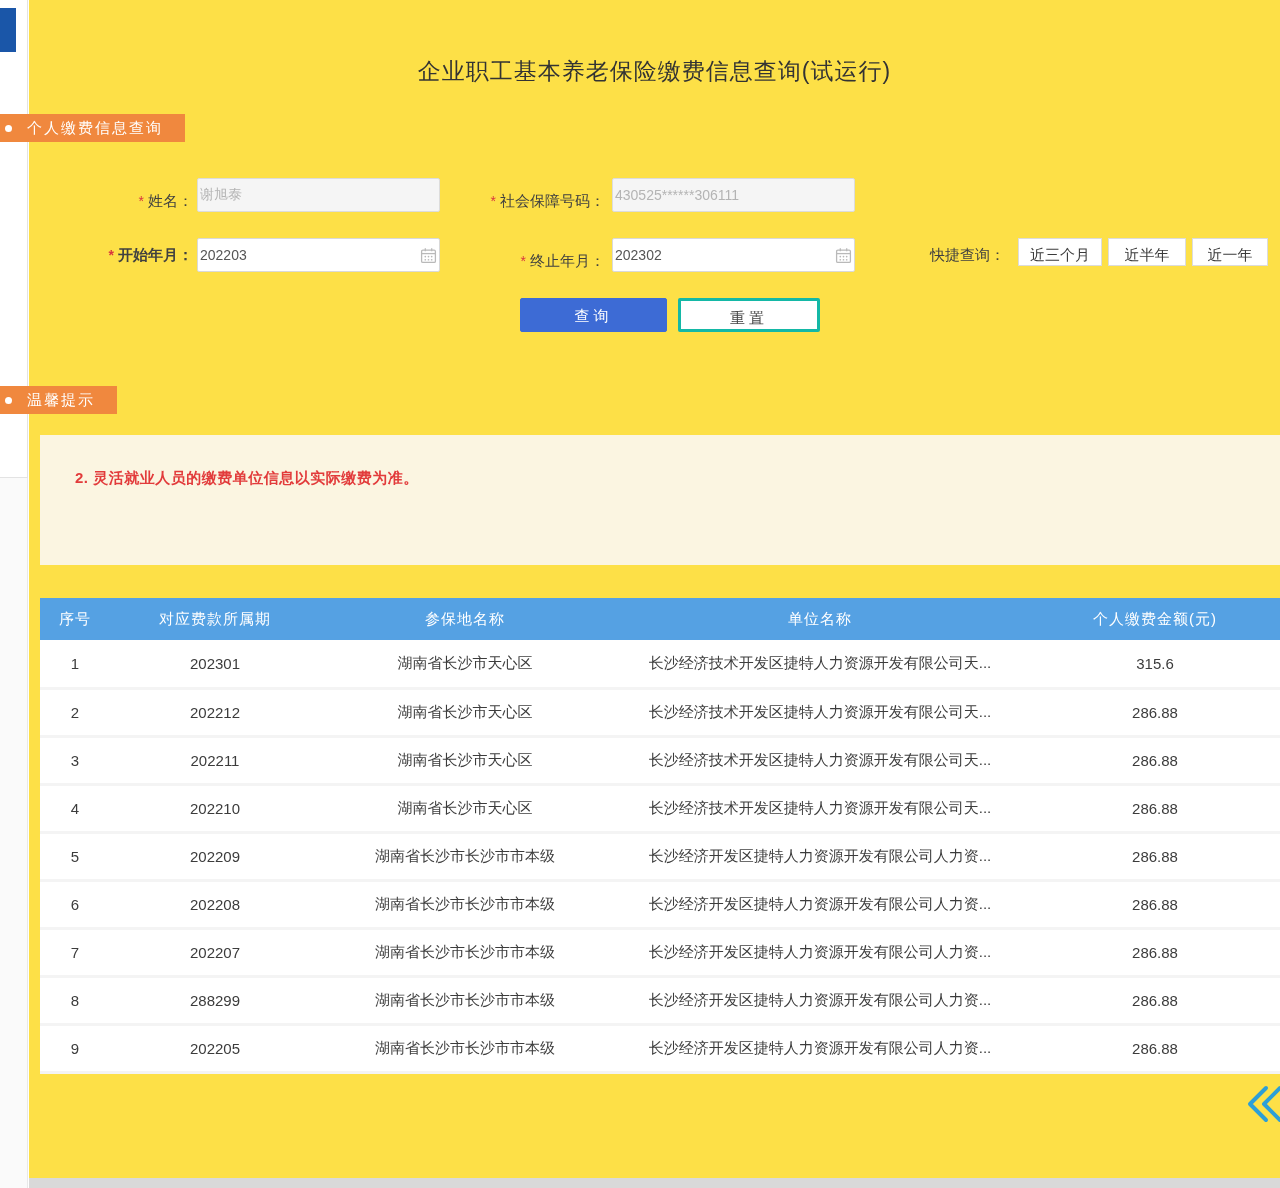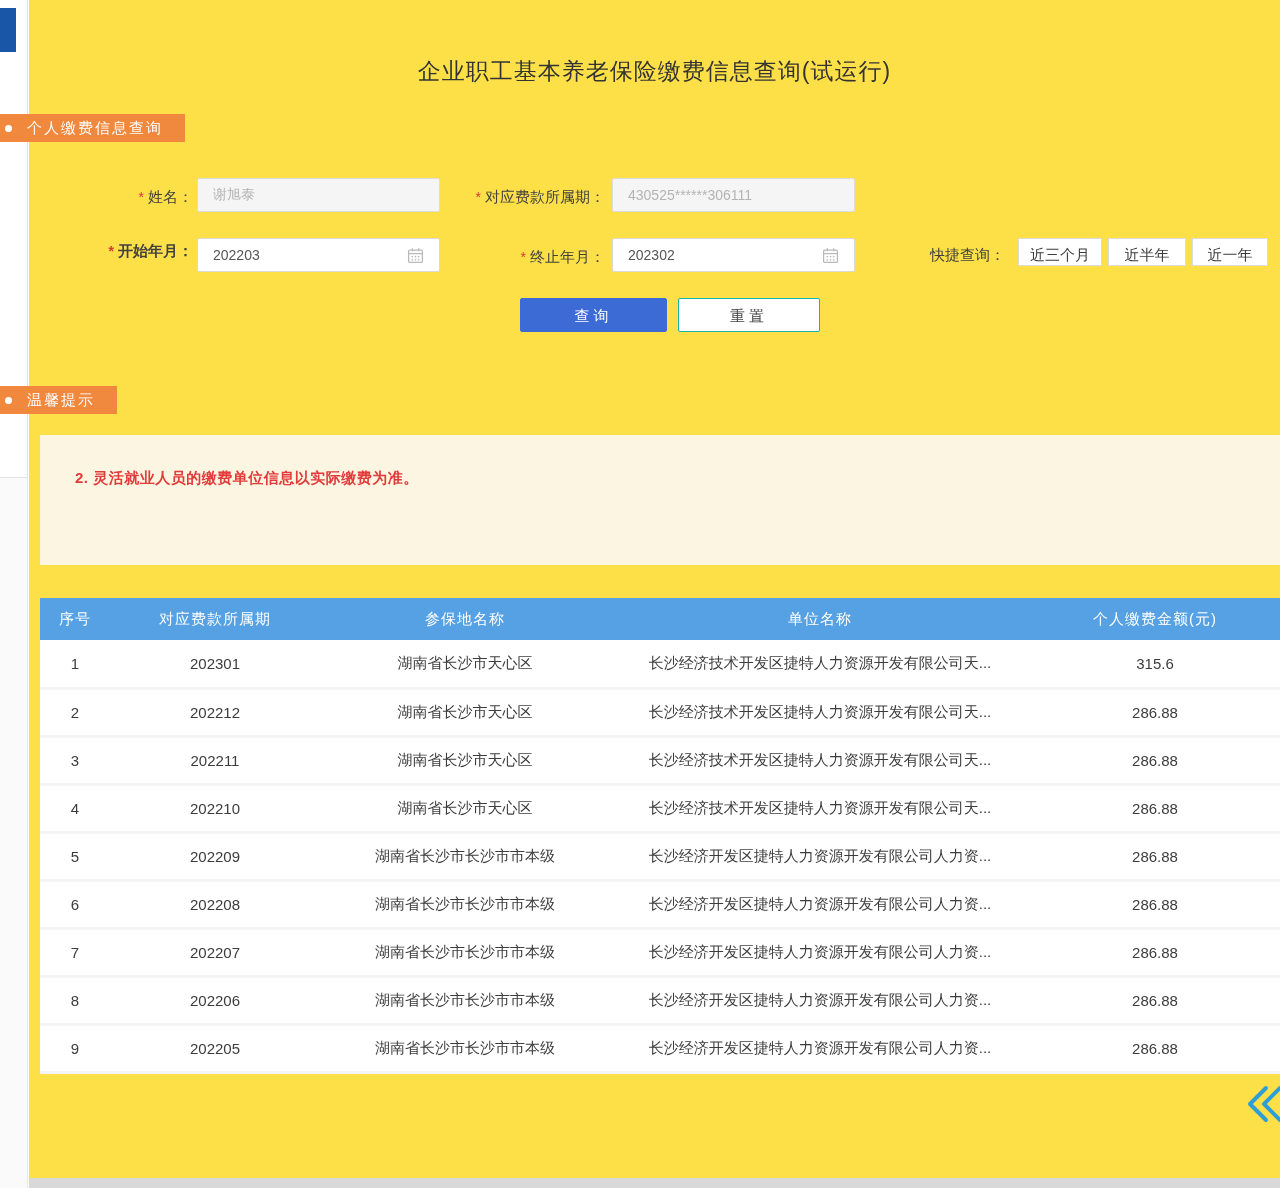"* 姓名：" .f-label { line-height: 38px -> 46px }
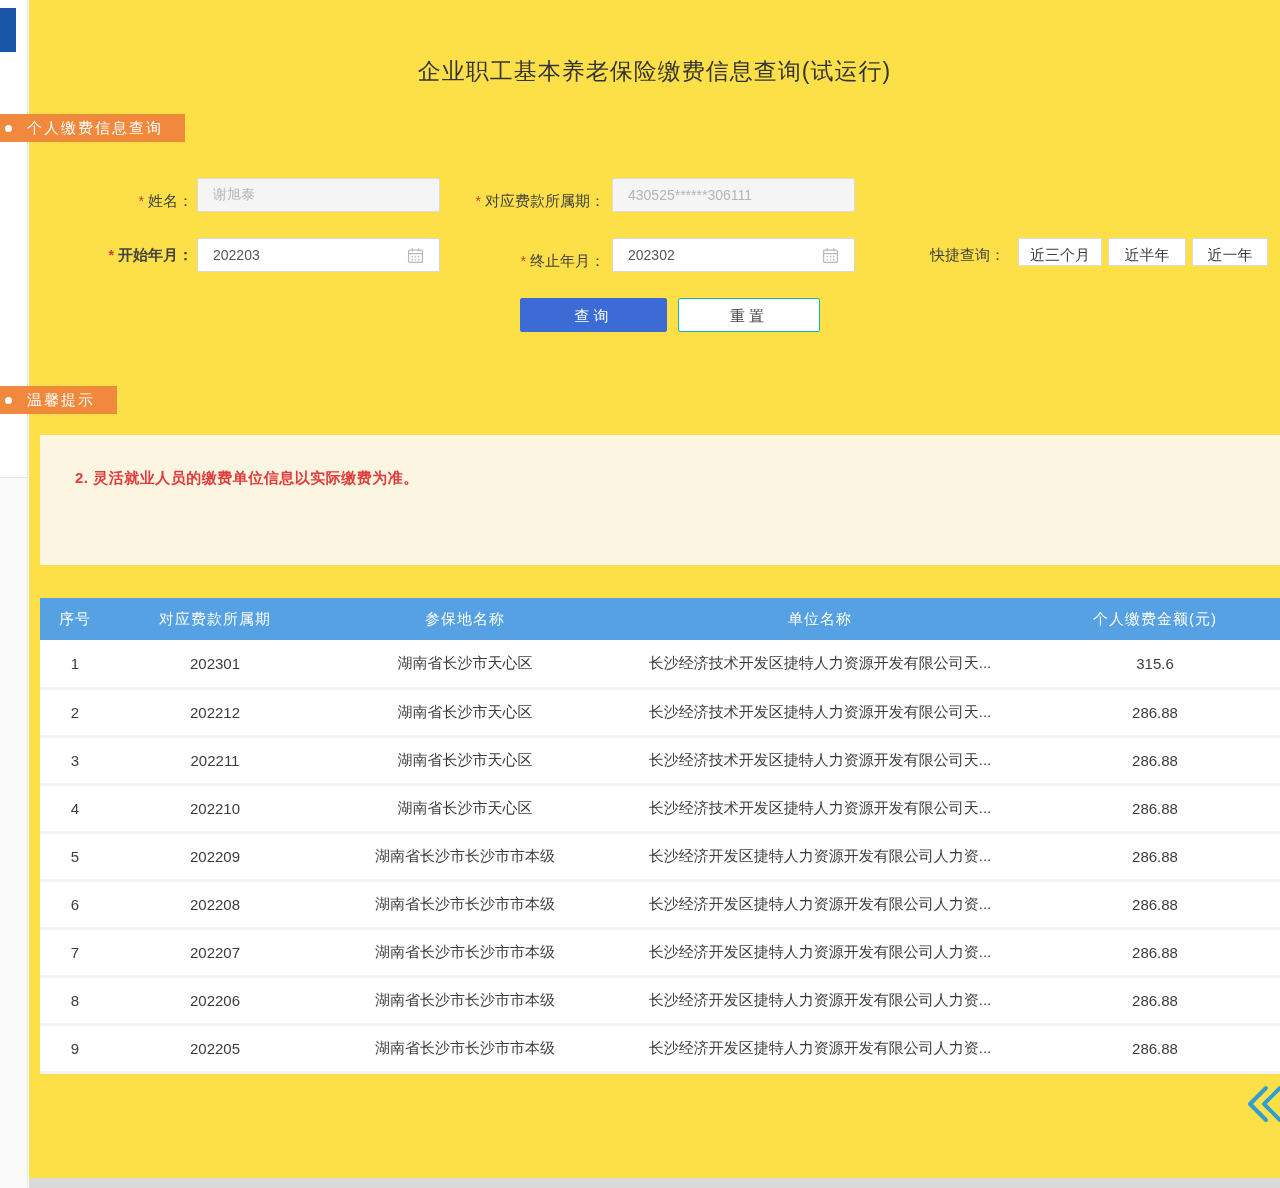"谢旭泰" .f-input { padding: 0 15px -> 0 2px }
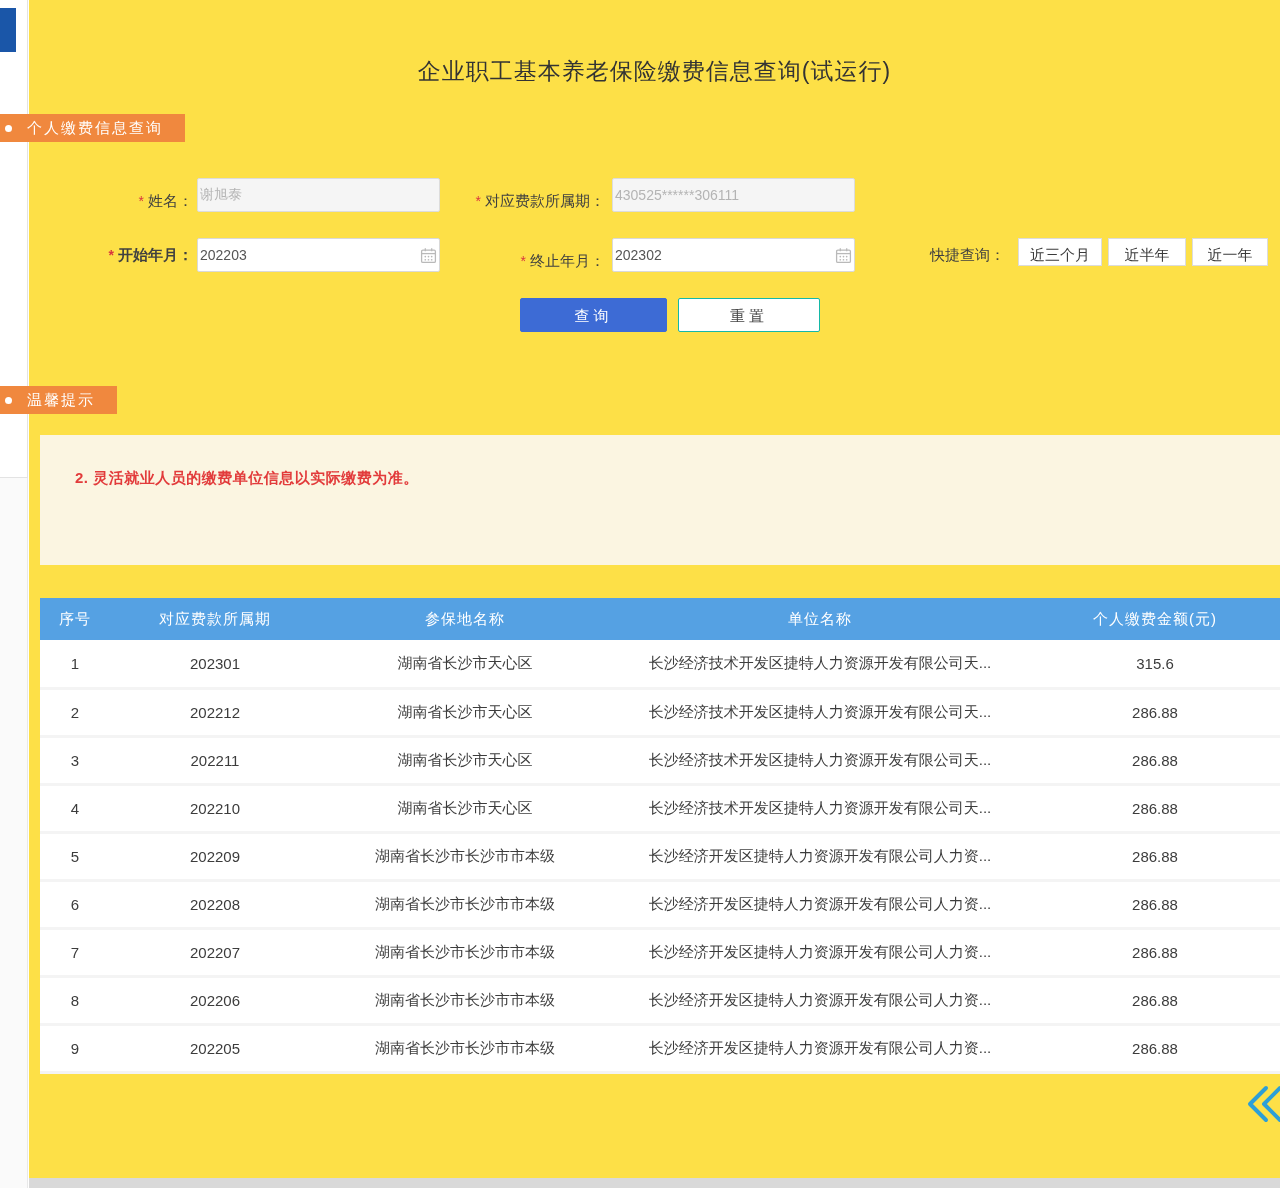"对应费款所属期：" span { text: 对应费款所属期 -> 社会保障号码 }
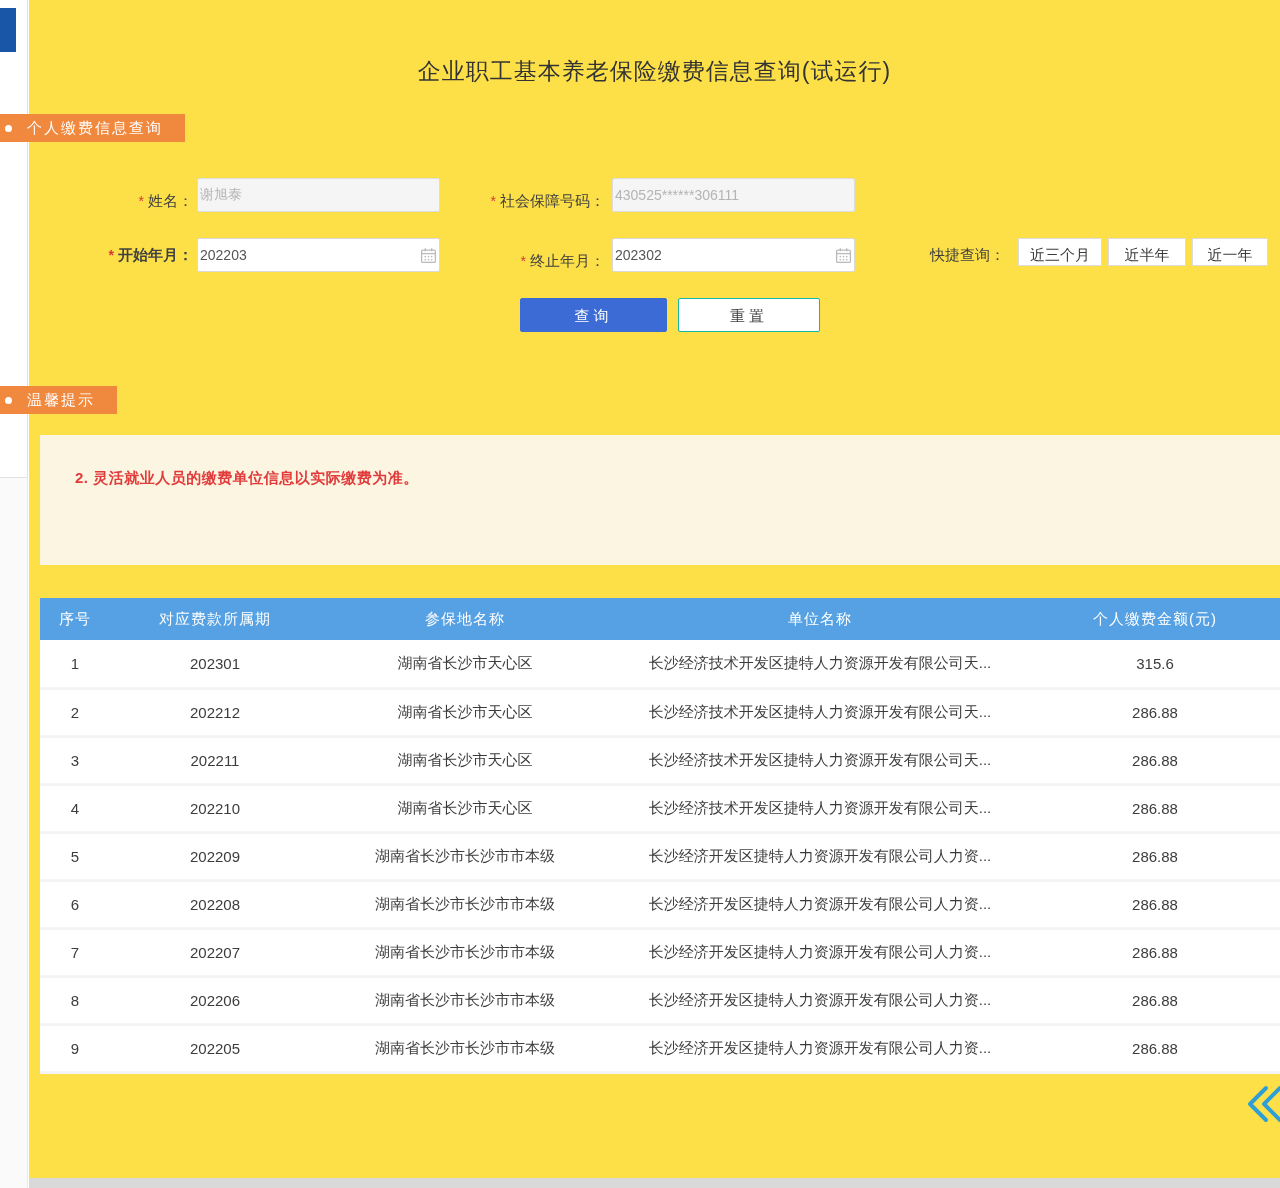"重置" .btn.plain { border: 1px solid #14b8a6 -> 3px solid #14b8a6 }
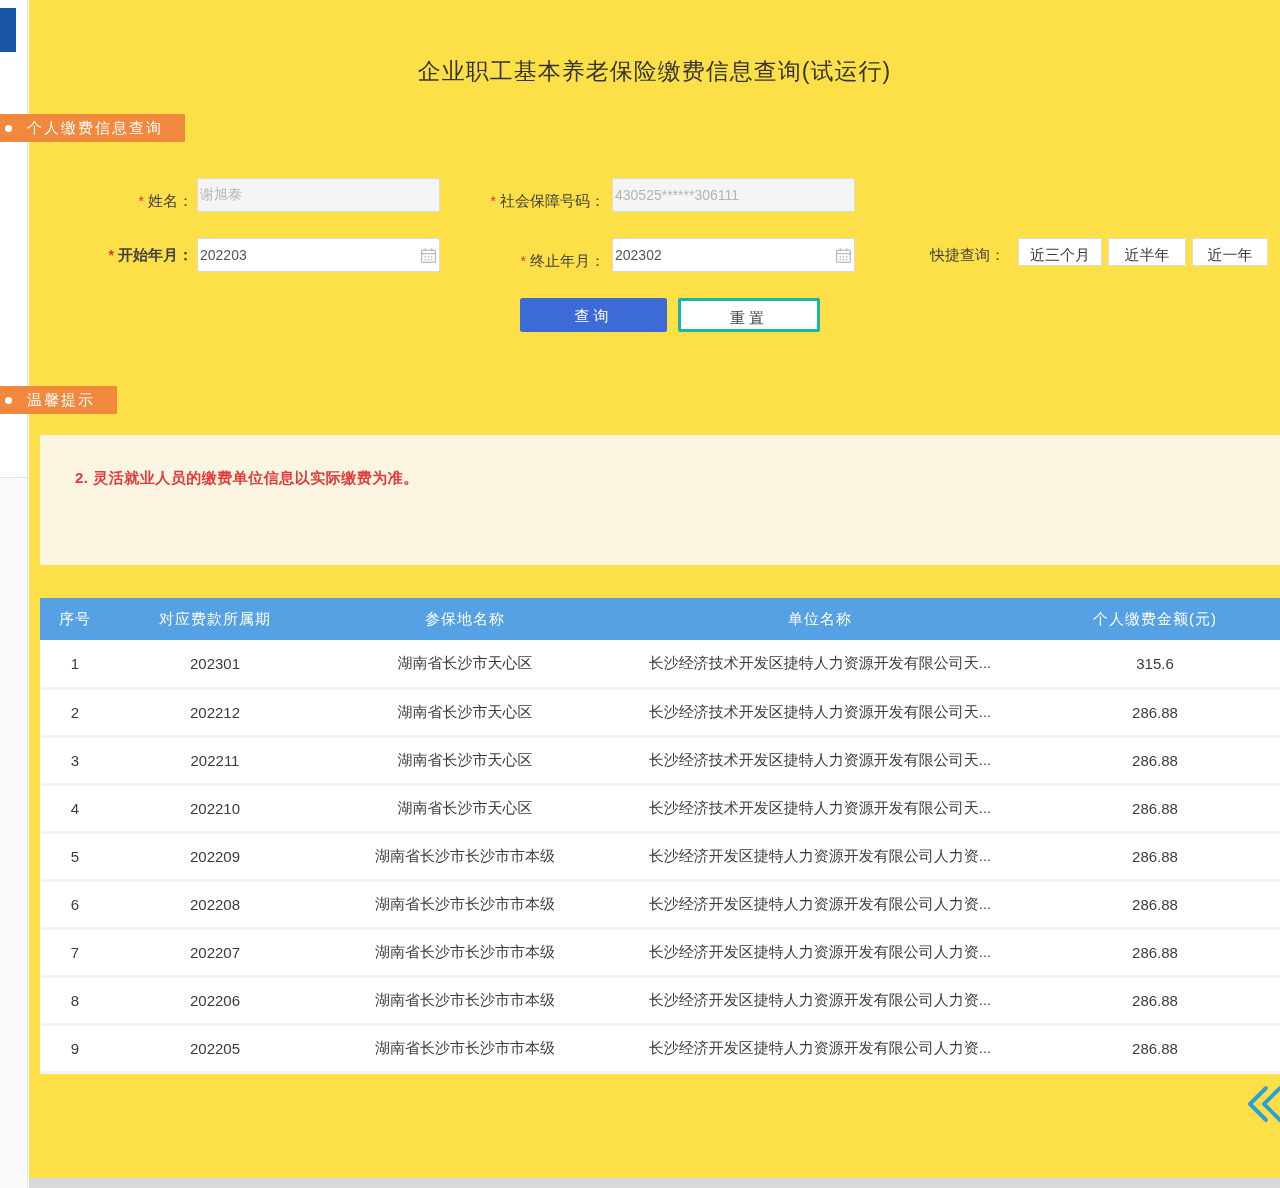"202206" td { text: 202206 -> 288299 }
